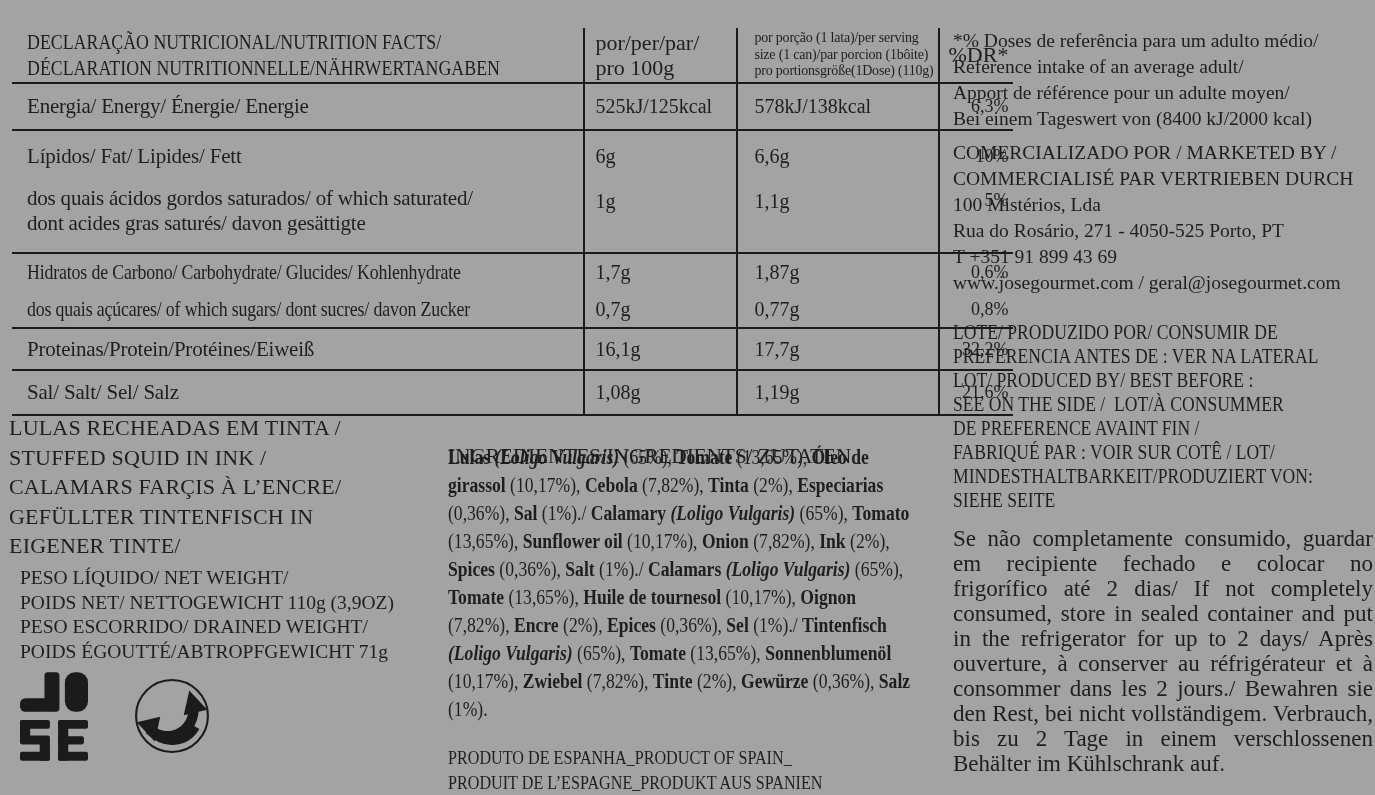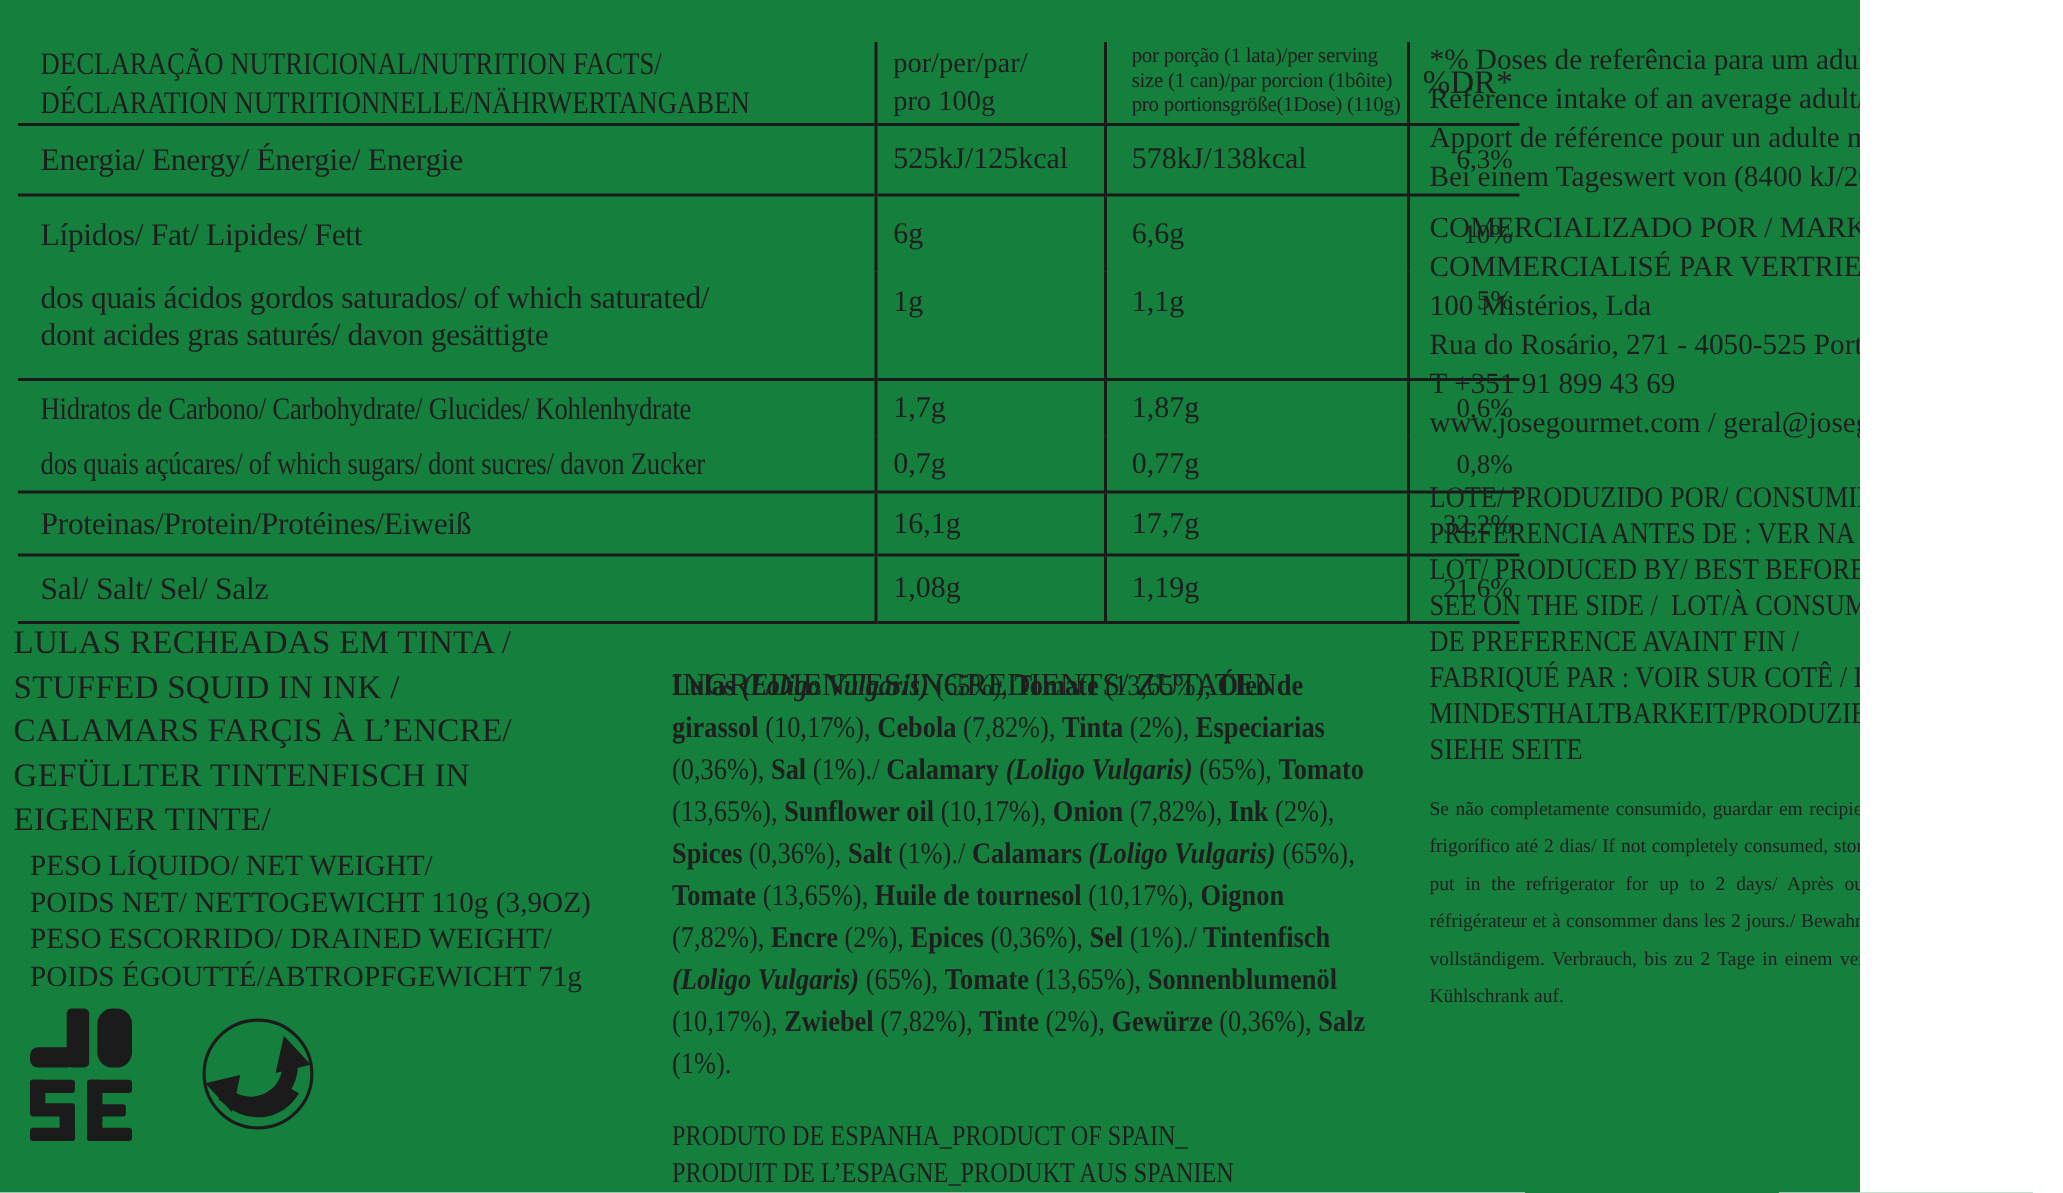"DECLARAÇÃO NUTRICIONAL/NUTRITION FACTS/" .sheet { background: #15803d -> #a3a3a3; width: 1240px -> 1375px }
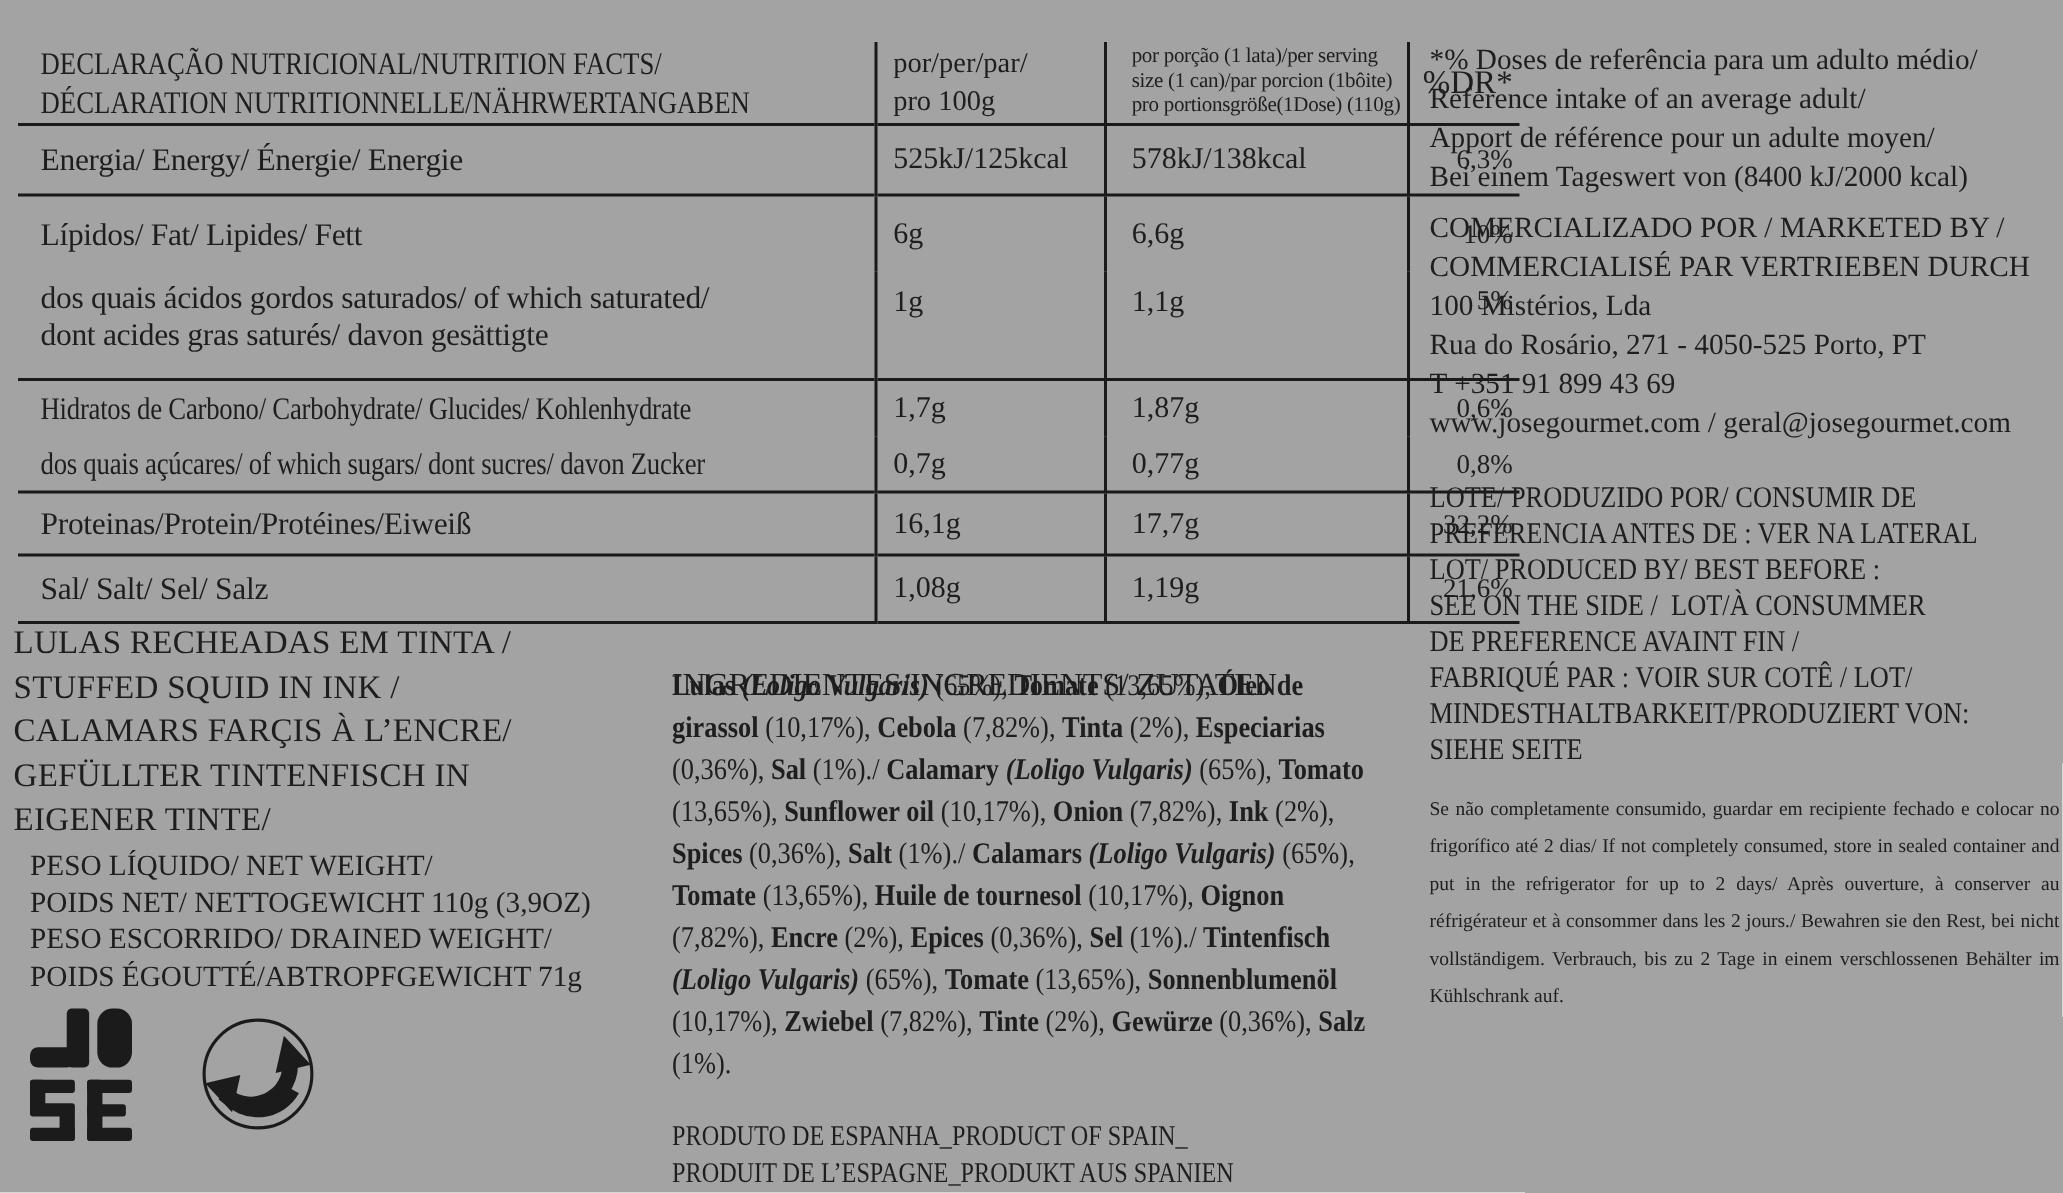"por/per/par/" .head-per100 { font-size: 19px -> 22px }
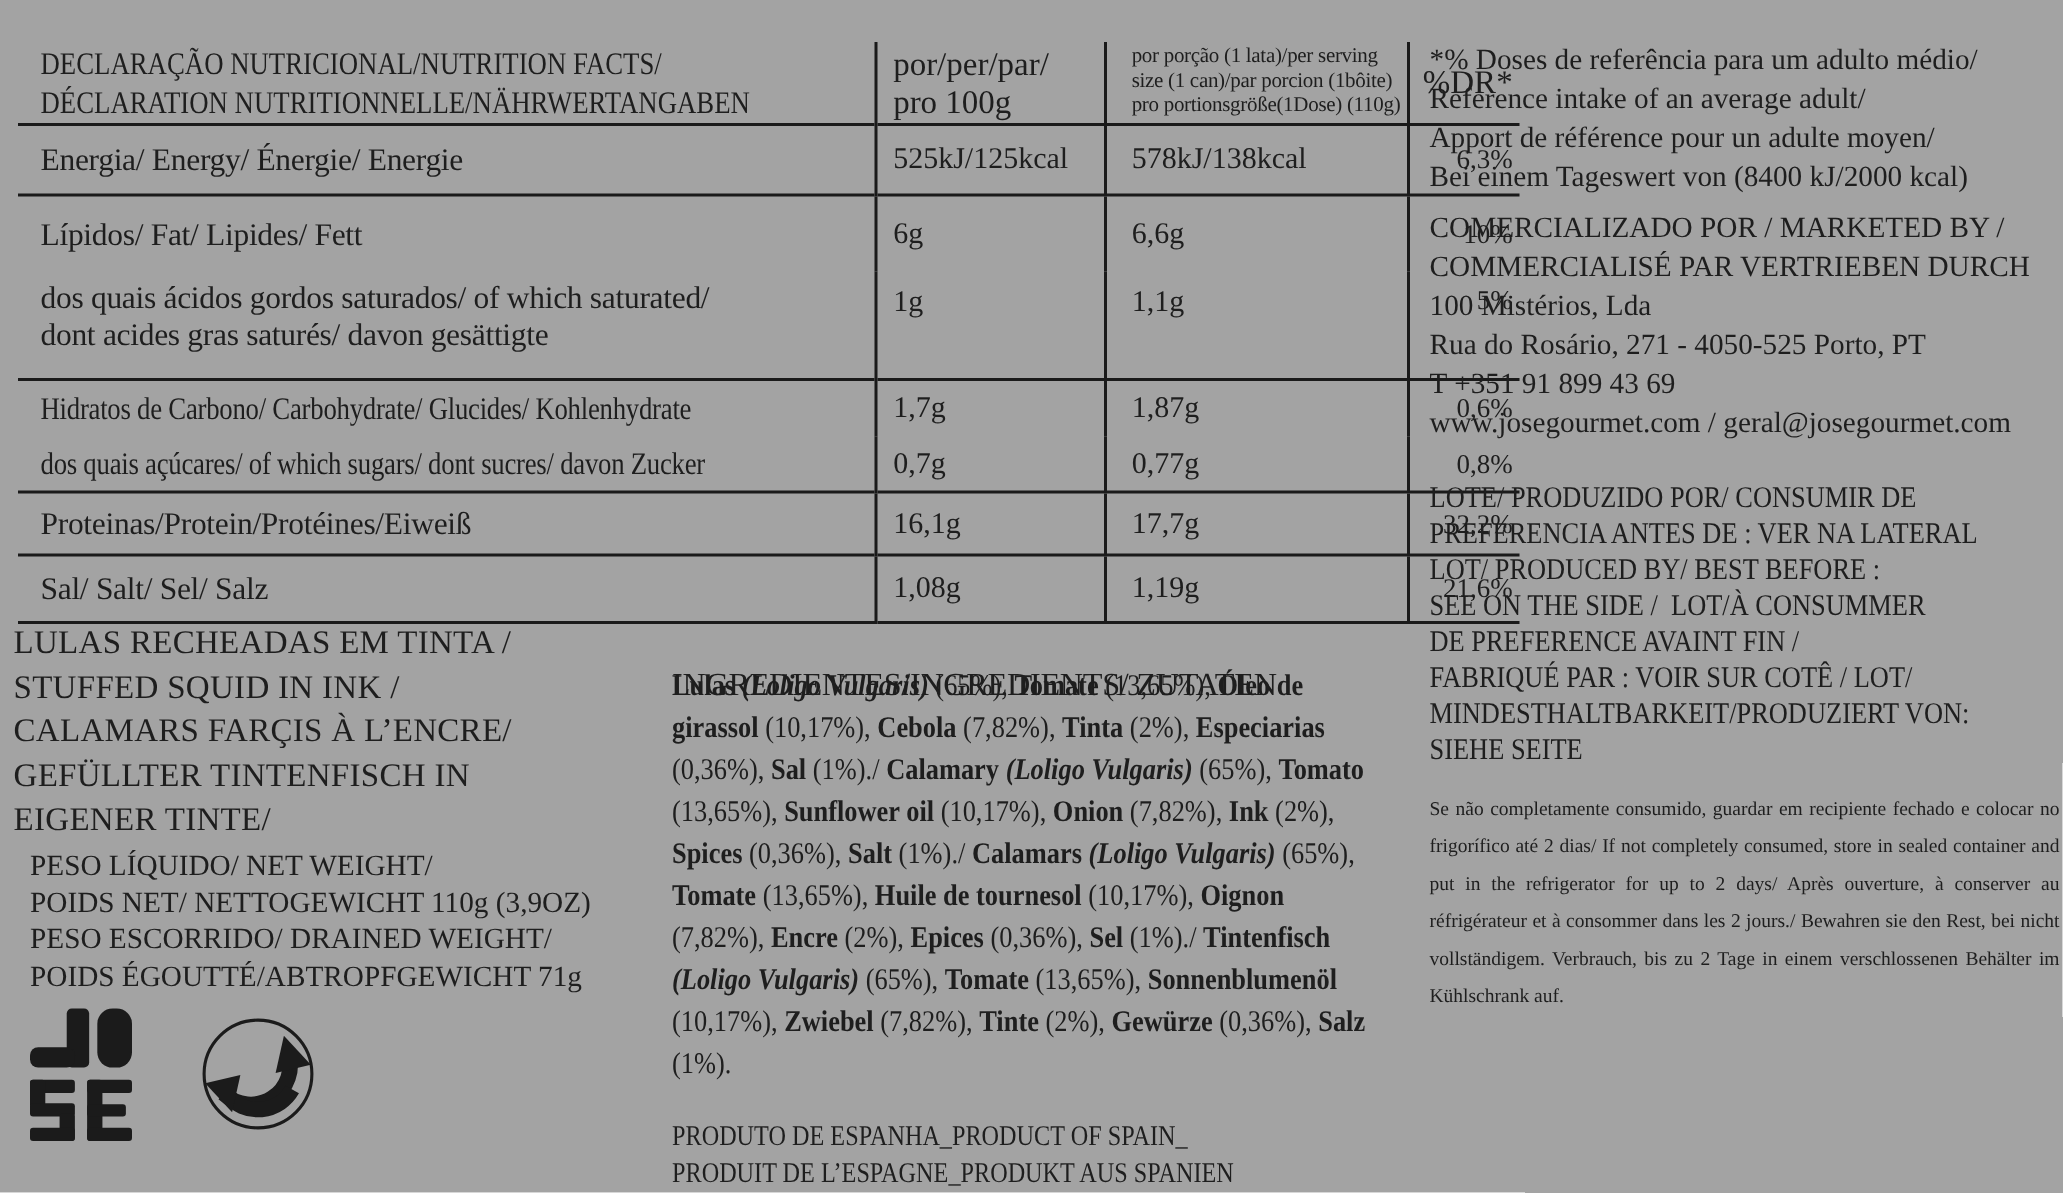"Se não completamente consumido, guardar" .rc-storage { font-size: 13px -> 23px }
